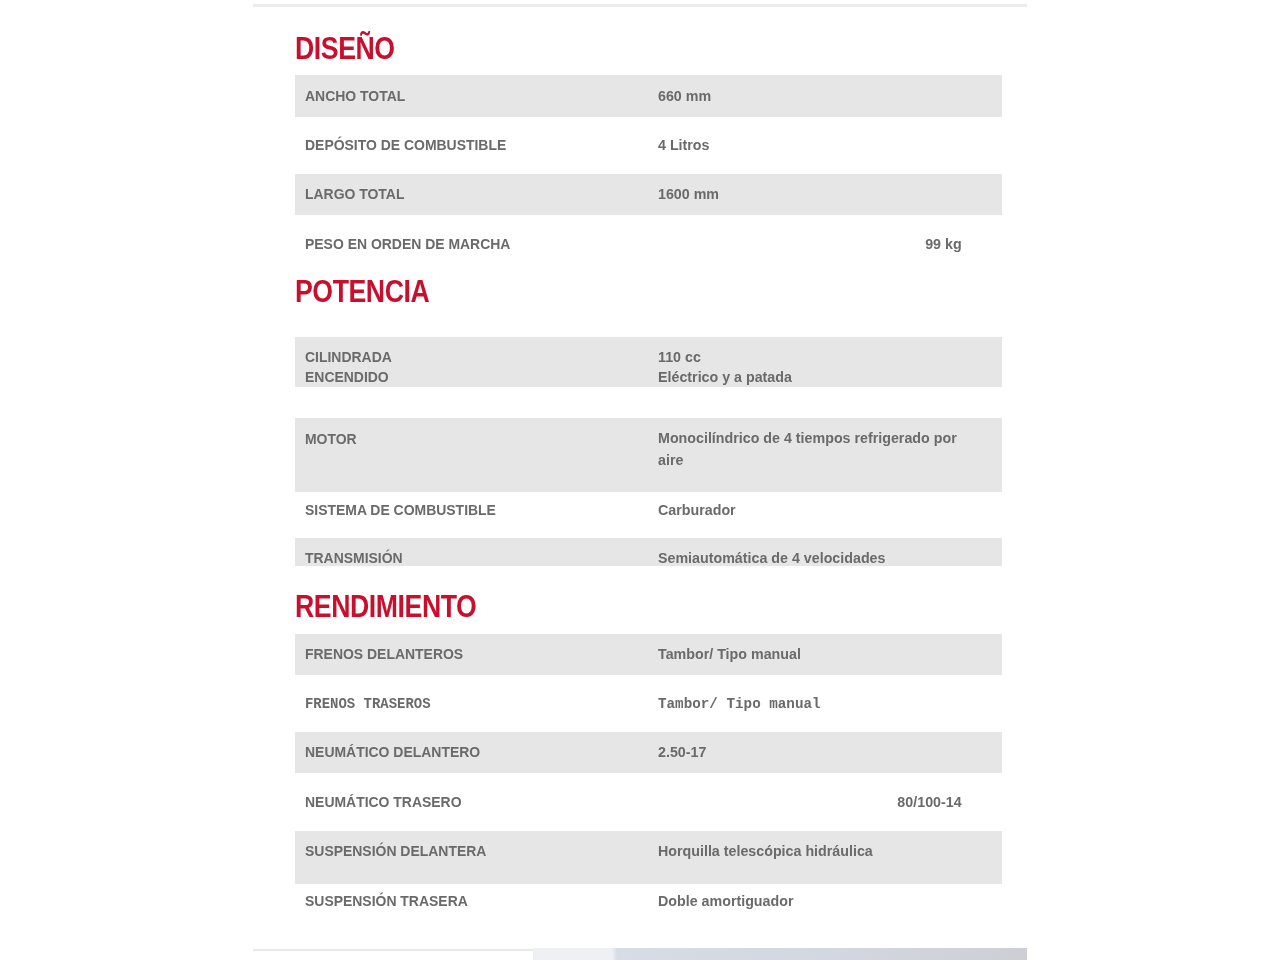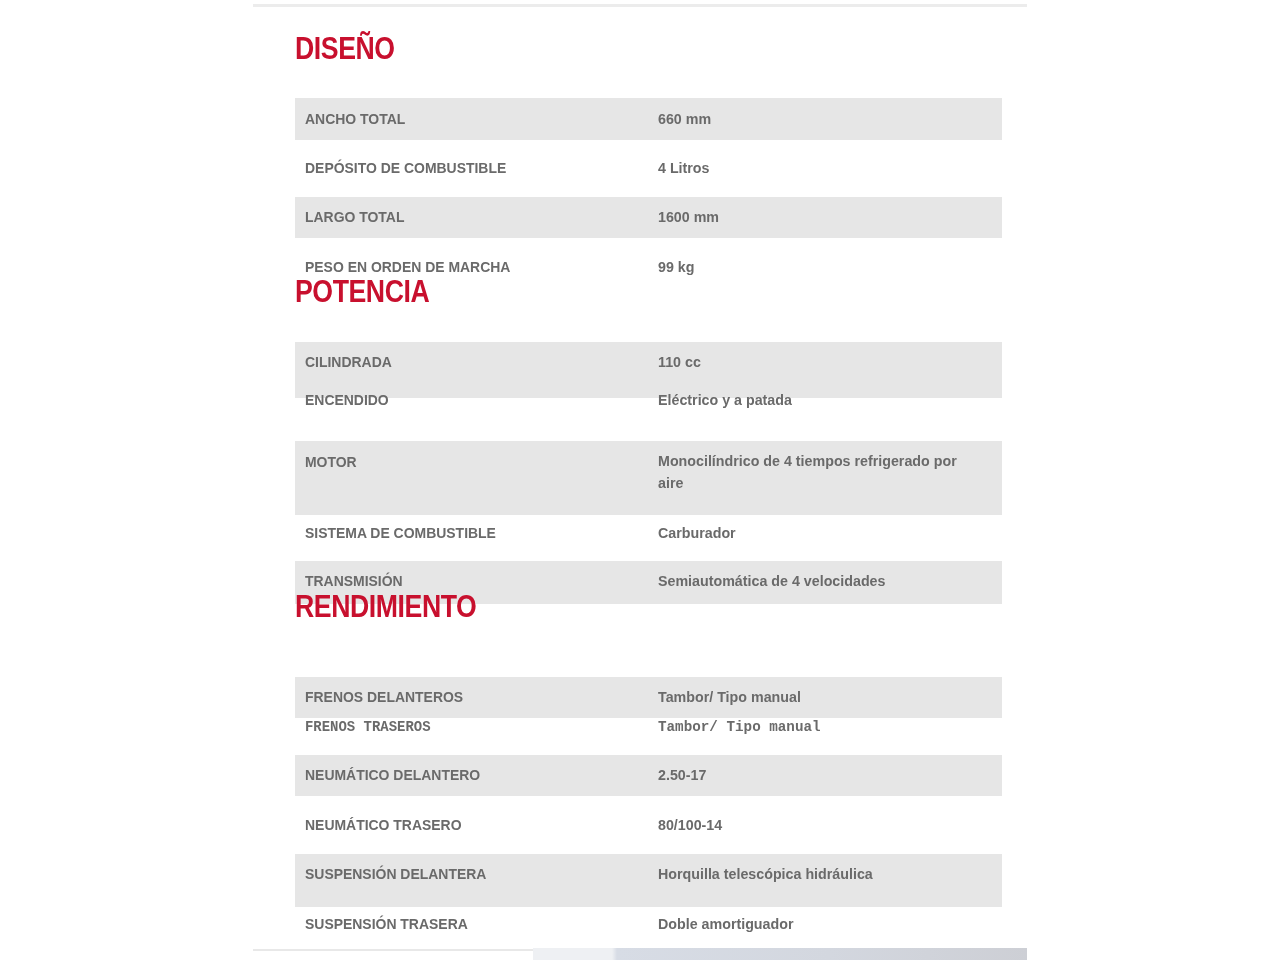"ANCHO TOTAL" .row { margin-top: 23px -> none }
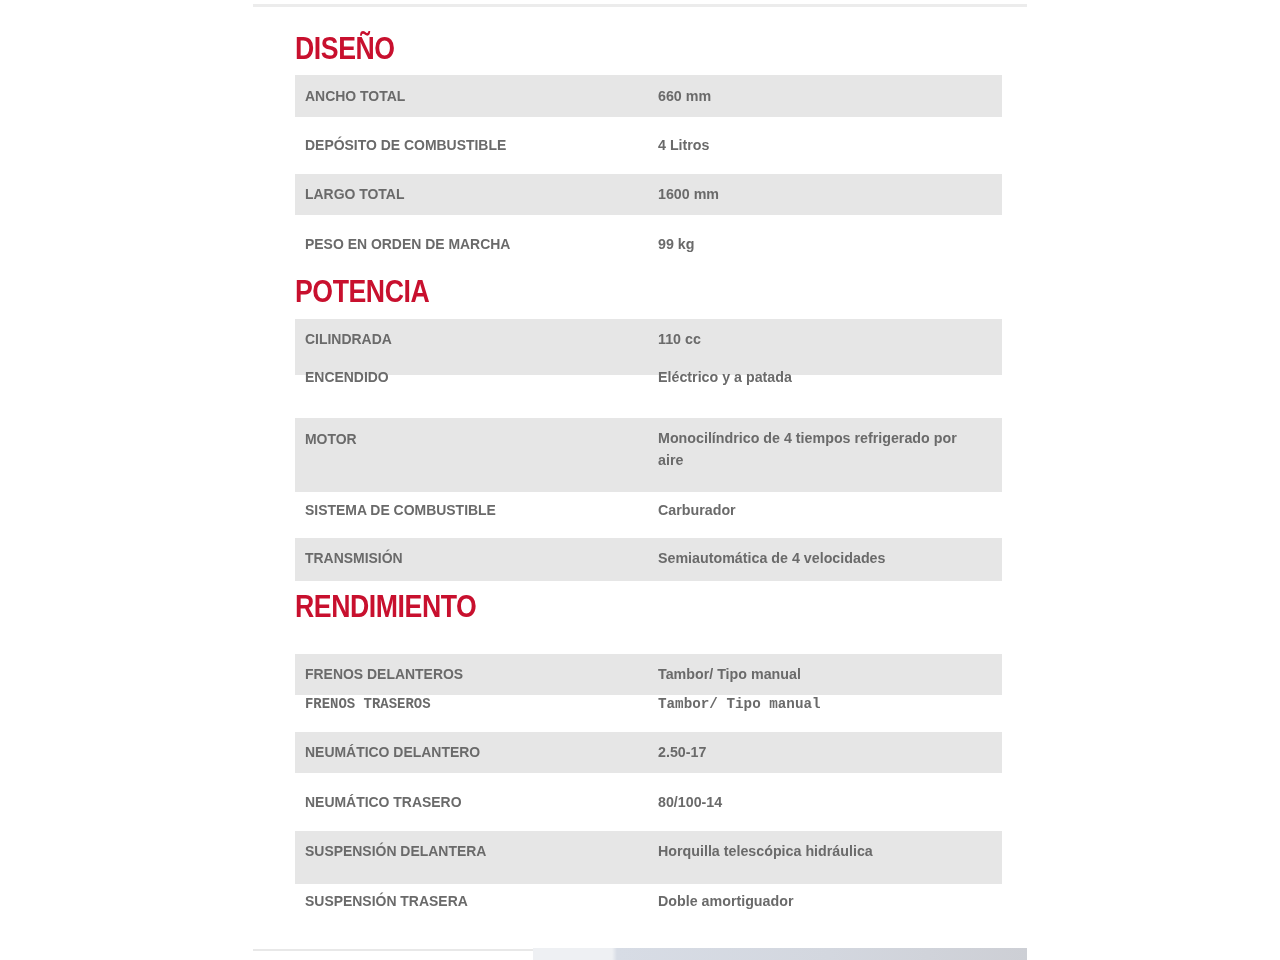"PESO EN ORDEN DE MARCHA" div.row { text-align: none -> right }
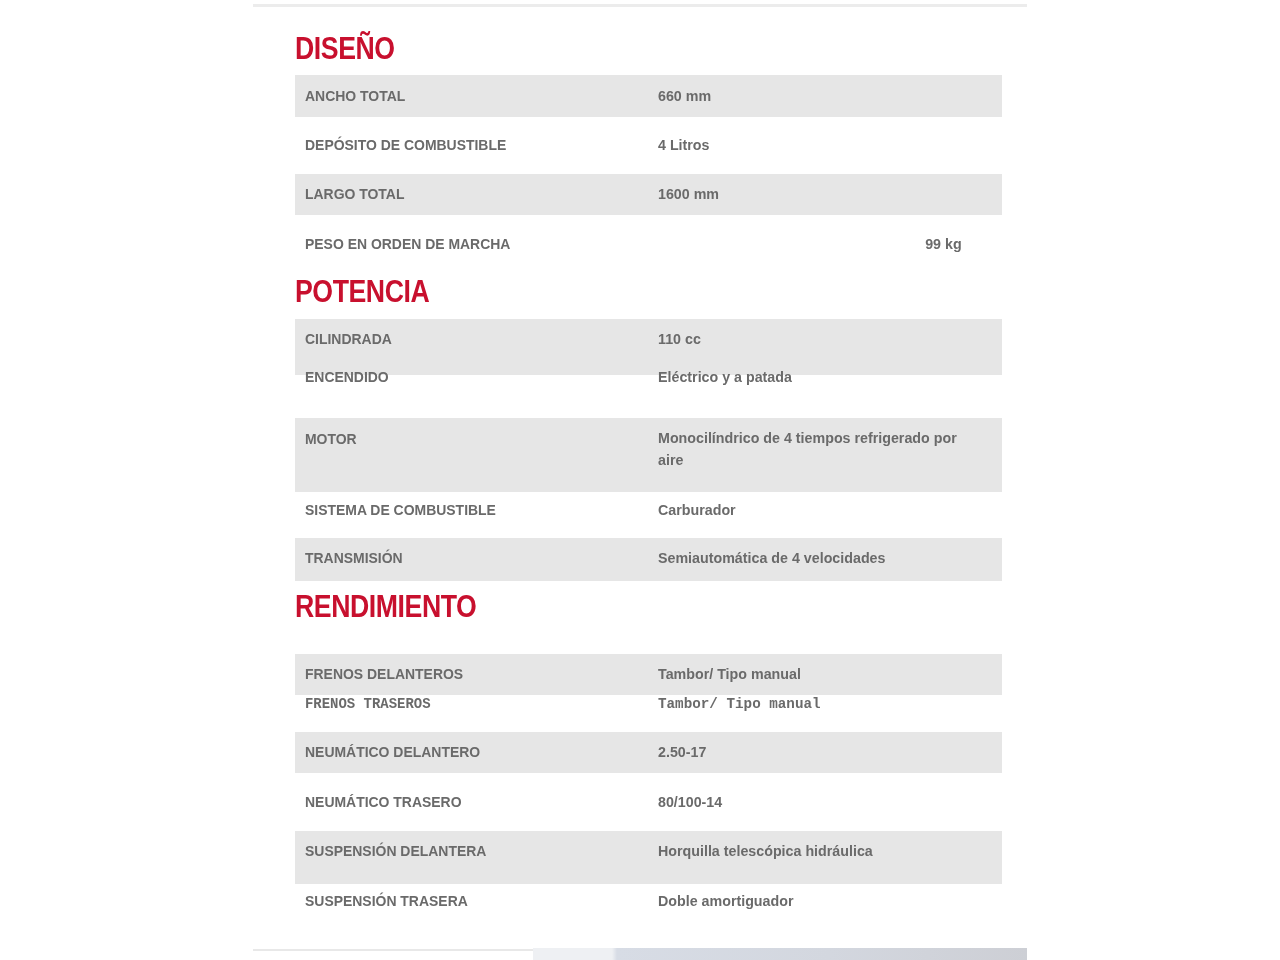"CILINDRADA" div.row { height: 56px -> 50px; top: 319px -> 337px }
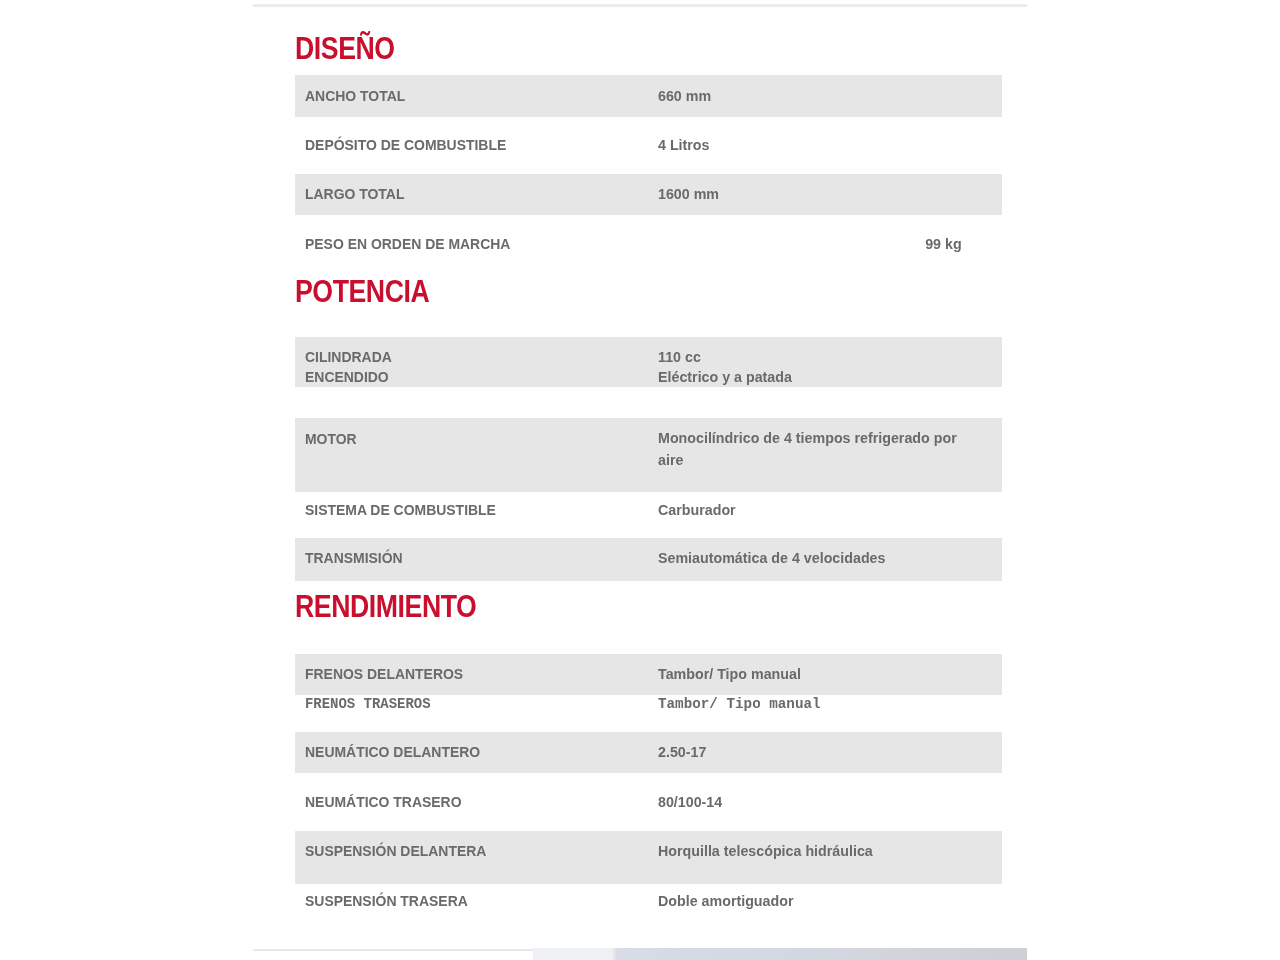"TRANSMISIÓN" div.row { height: 43px -> 28px }
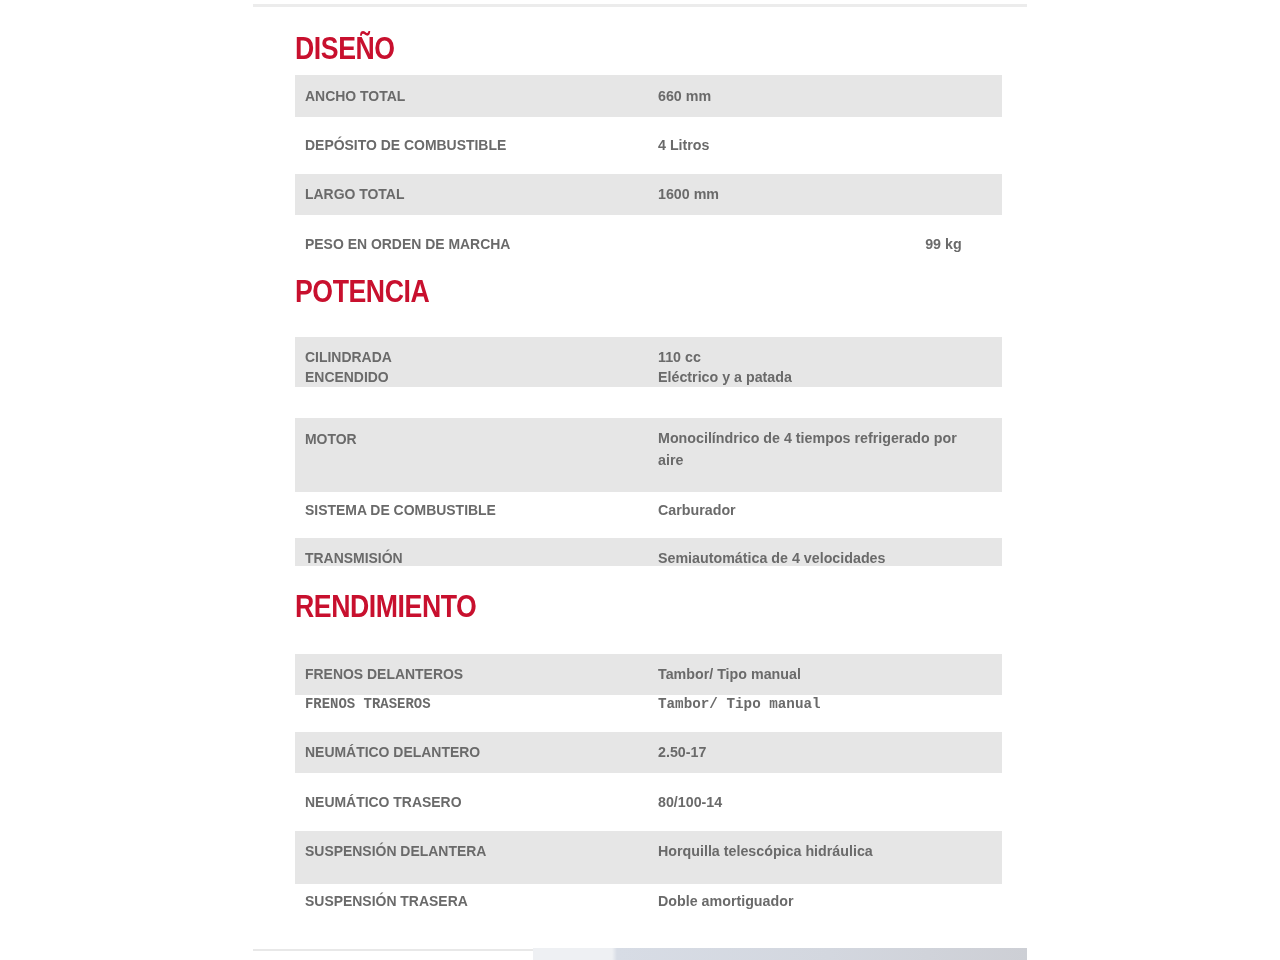"FRENOS DELANTEROS" div.row { top: 654px -> 634px }
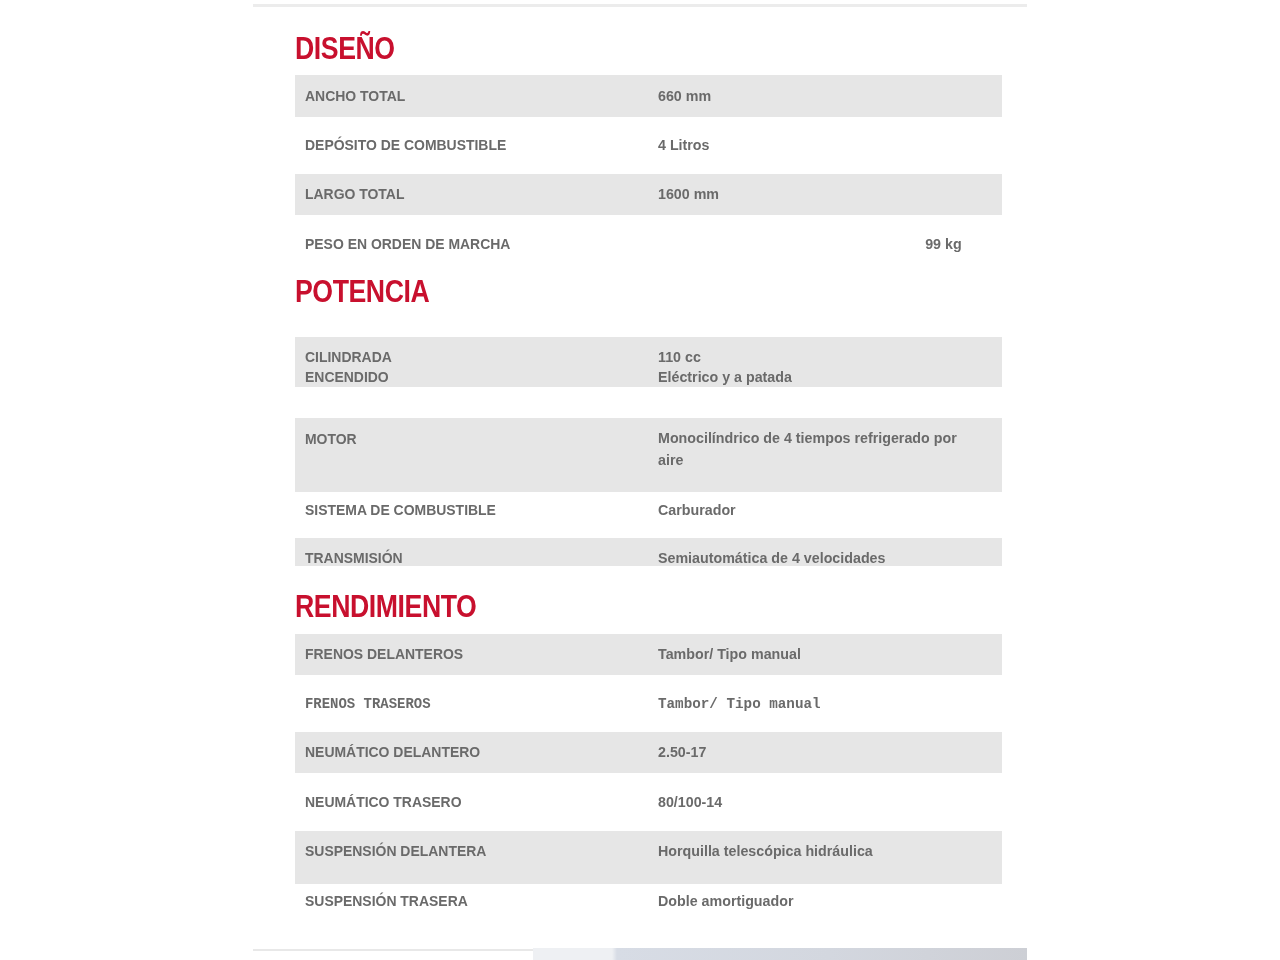"NEUMÁTICO TRASERO" div.row { text-align: none -> right }
